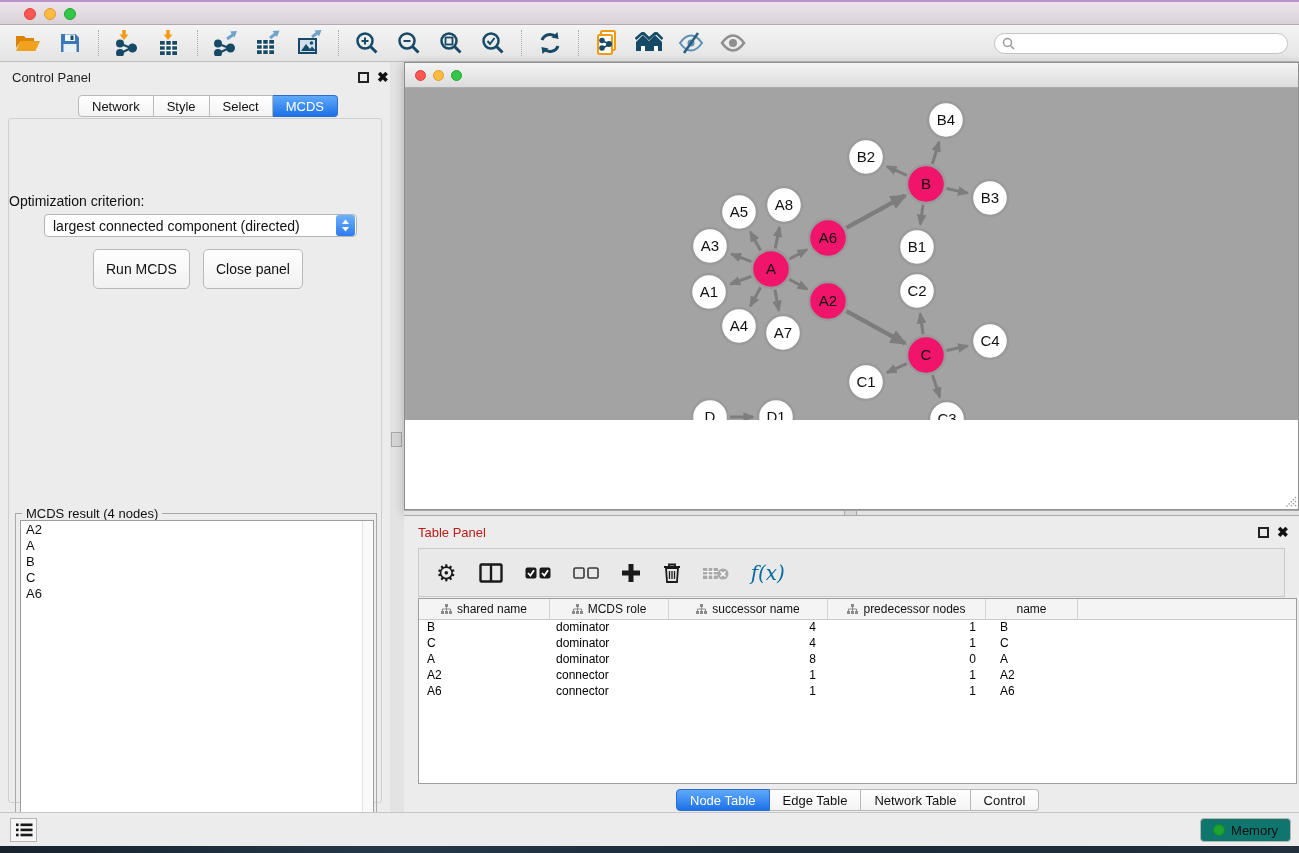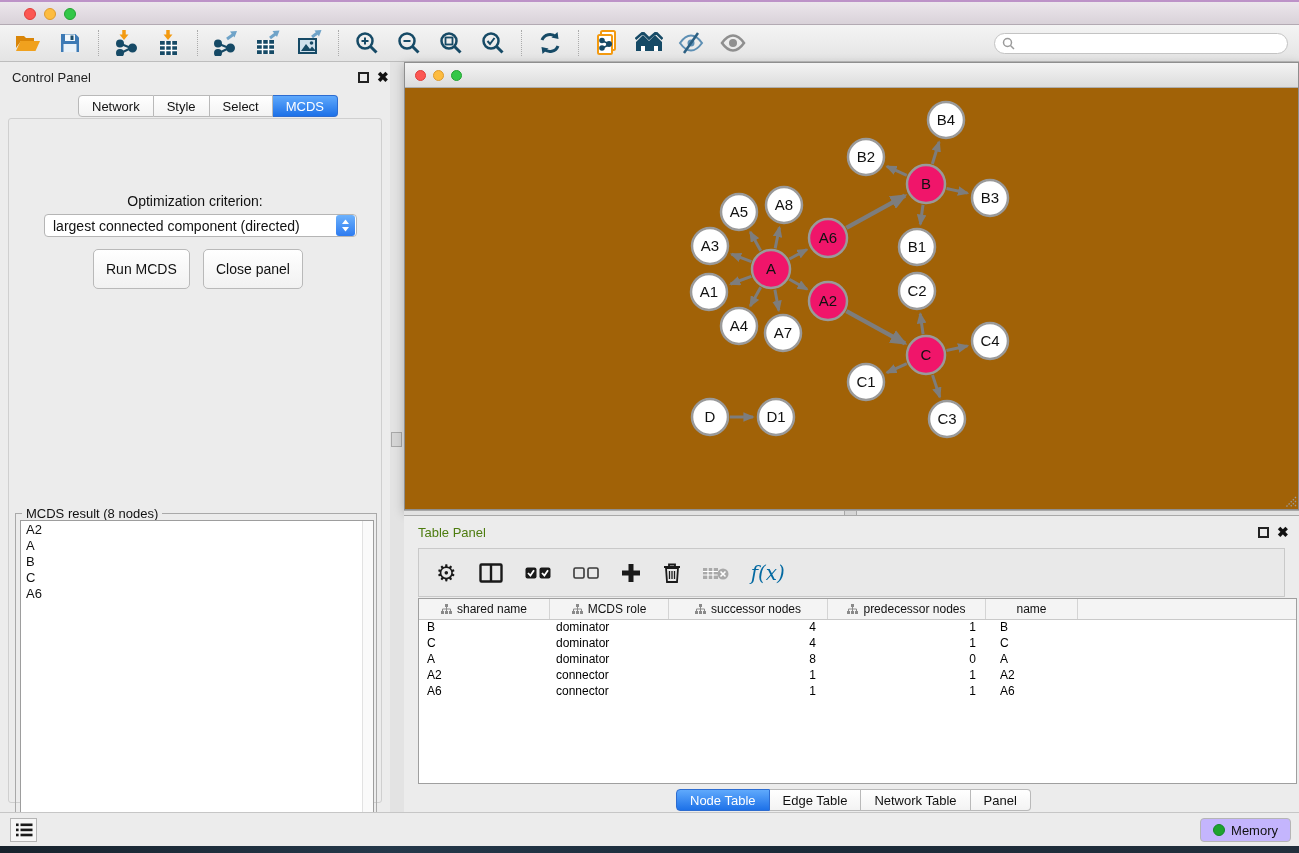"B4" .net-canvas { background: #a16207 -> #a3a3a3; height: 421px -> 332px }
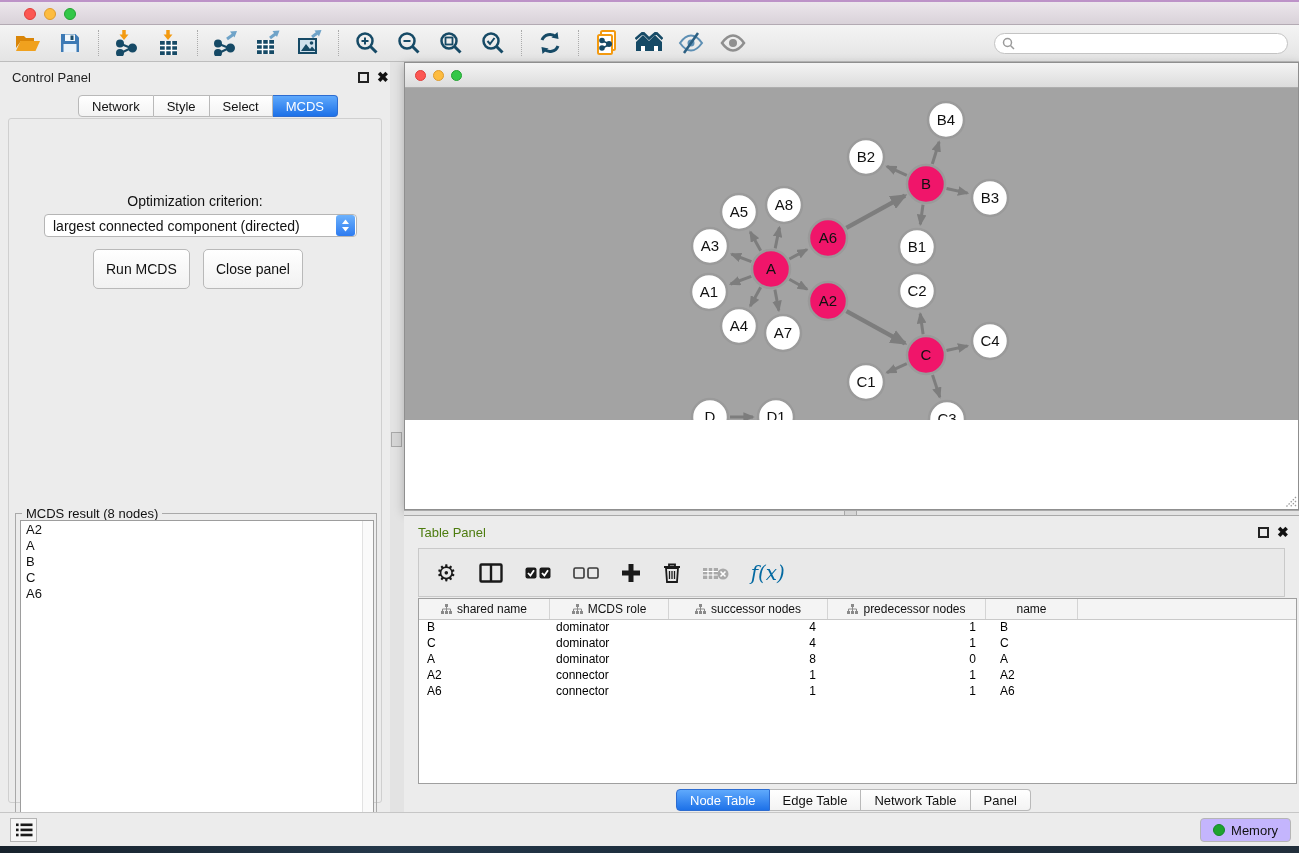"Optimization criterion:" .opt-label { text-align: center -> left }
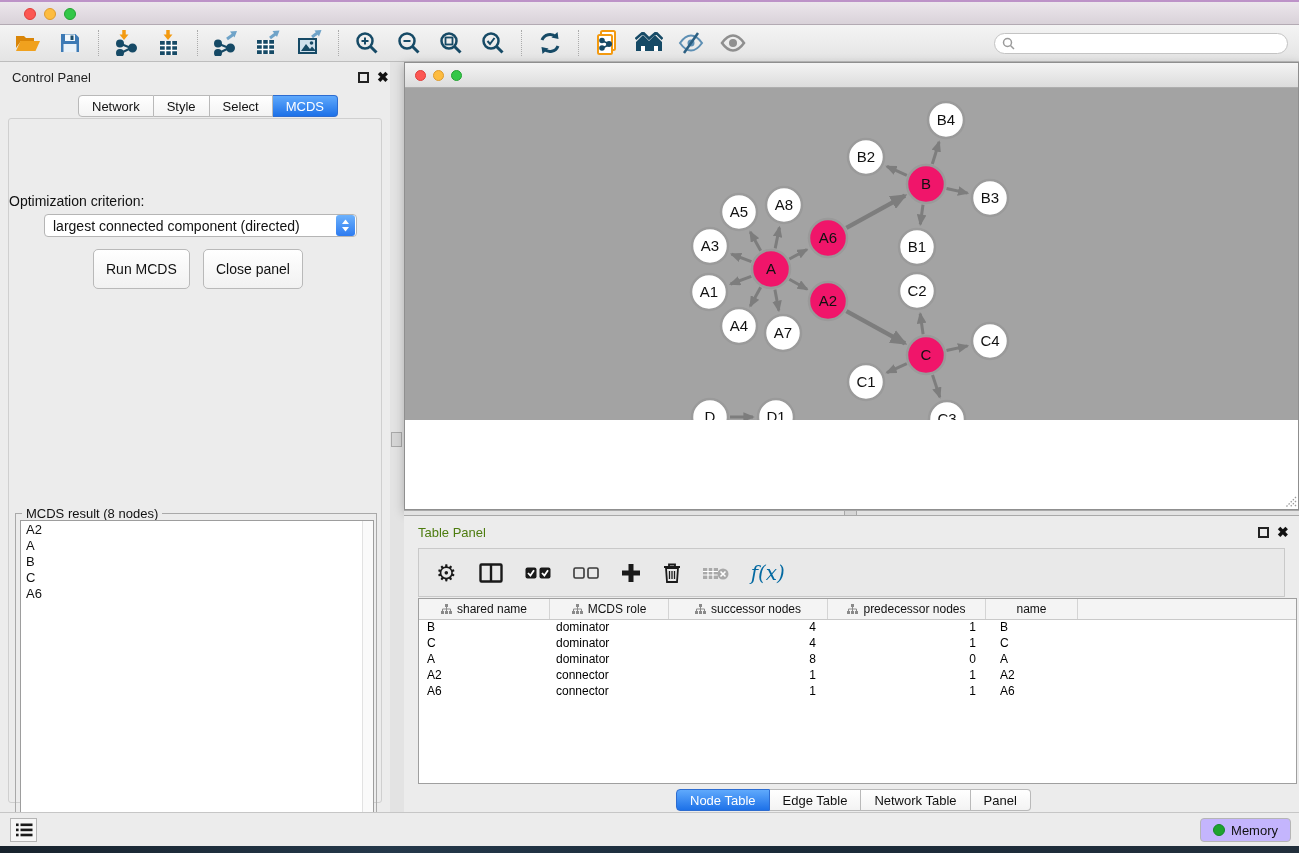"MCDS result (8 nodes)" span.rb-title { text: 8 -> 4 }
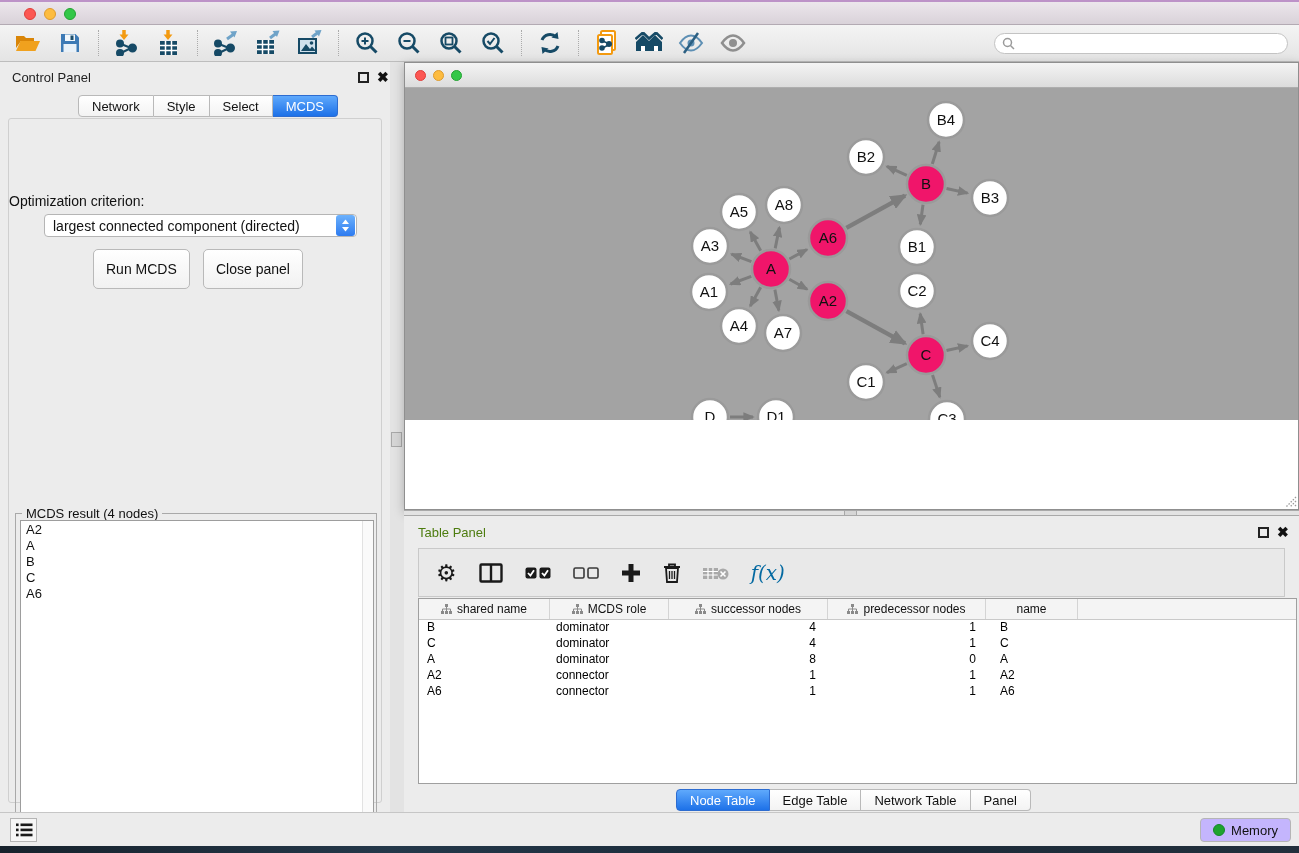"Table Panel" .table-panel .ph-title { color: #4d7c0f -> #b91c1c }
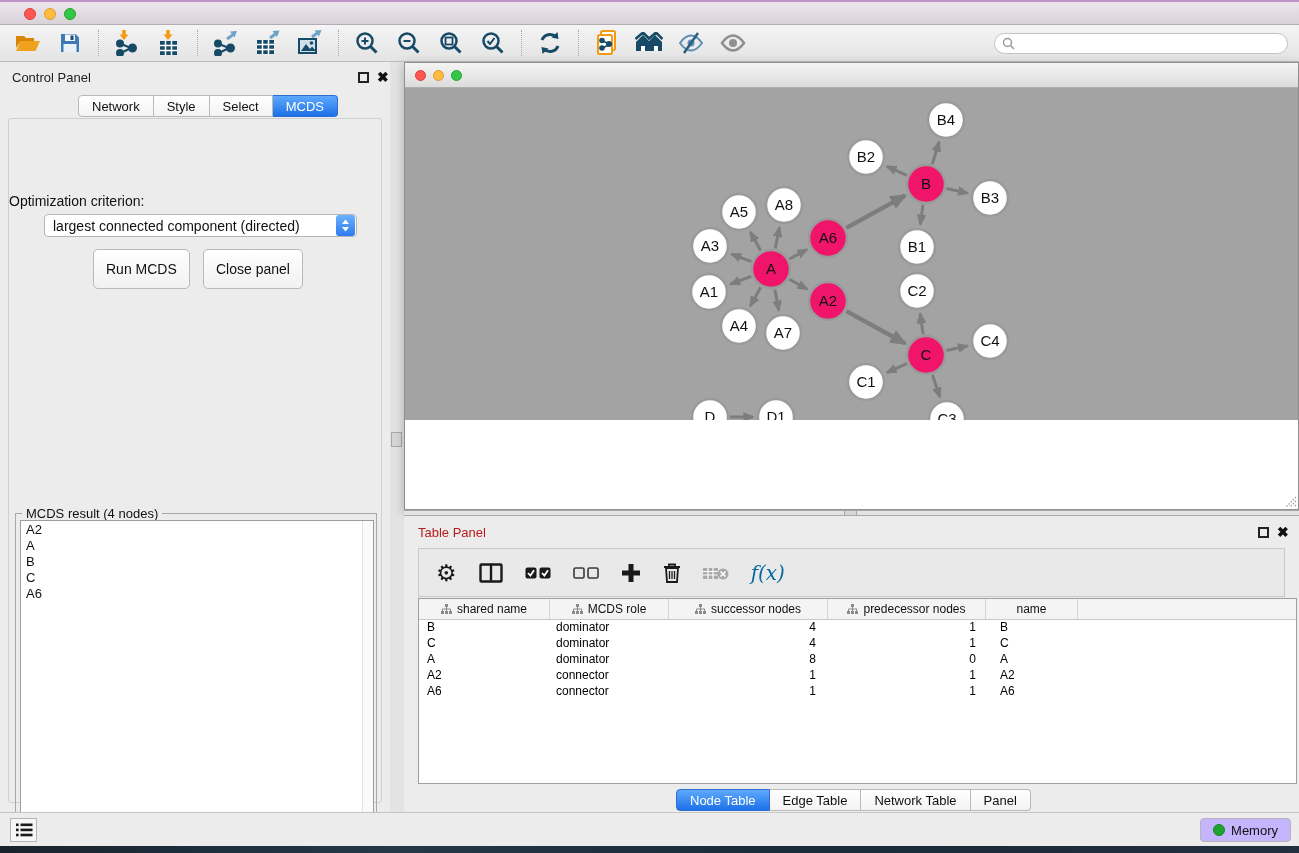"successor nodes" span { text: nodes -> name }
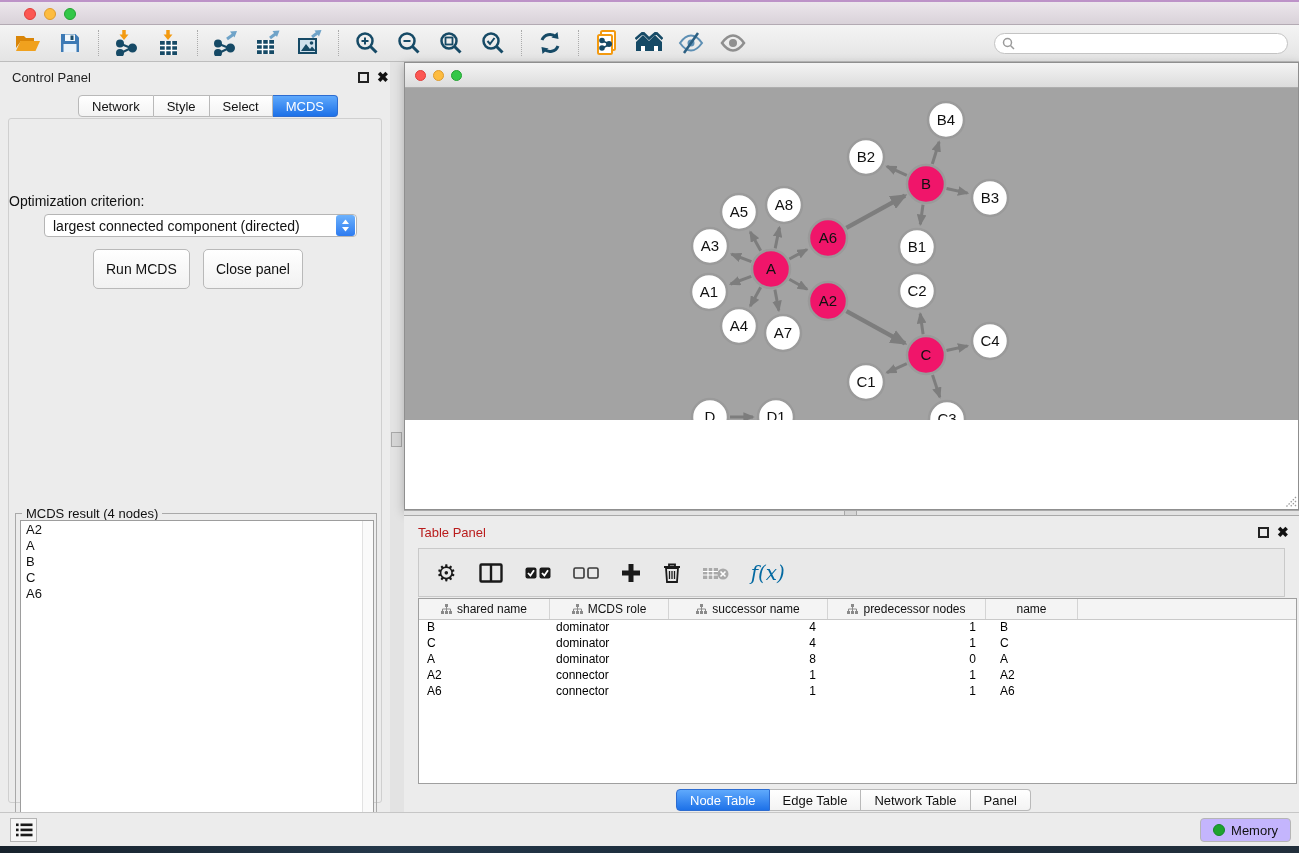"Panel" button.seg-btn { text: Panel -> Control }
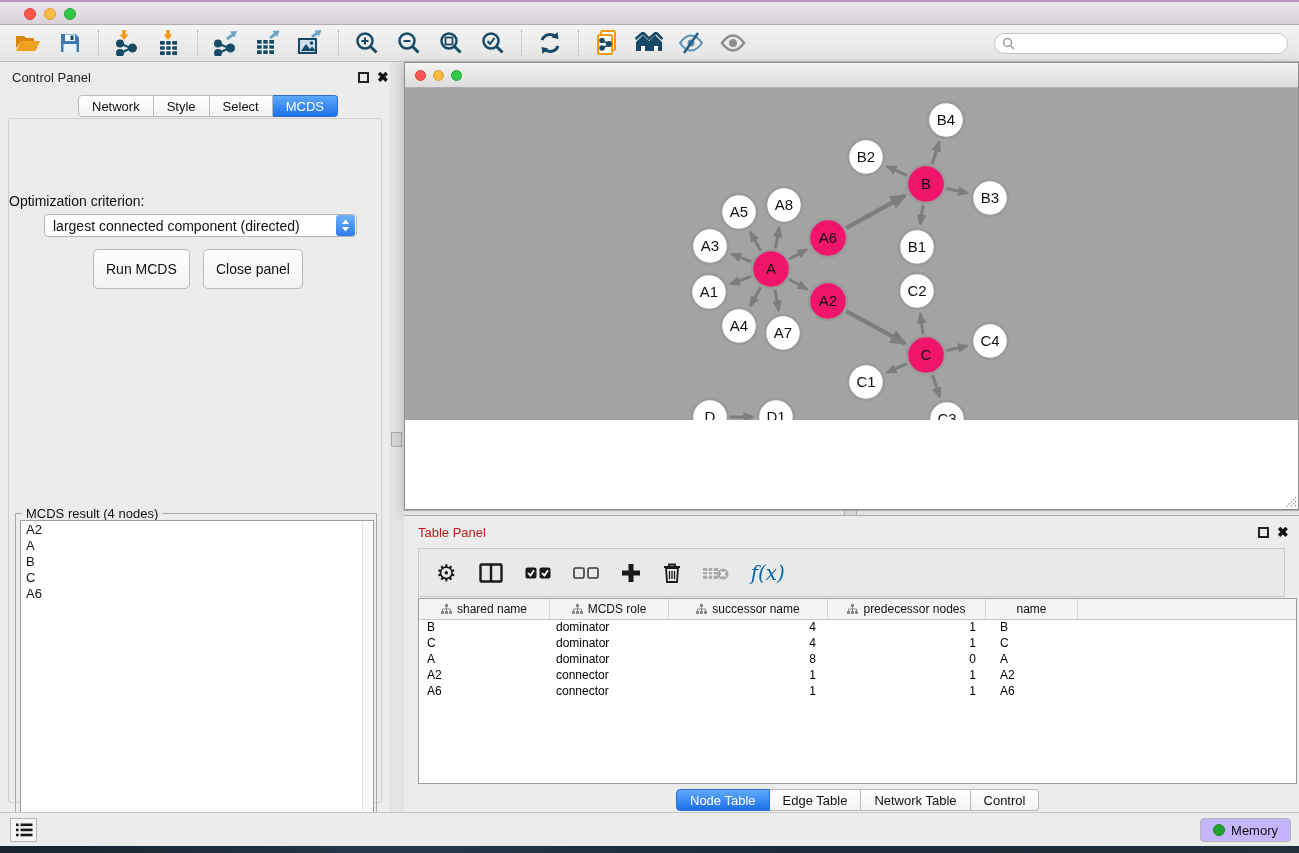"Memory" .memory-btn { background: #c4b5fd -> #0f766e }
